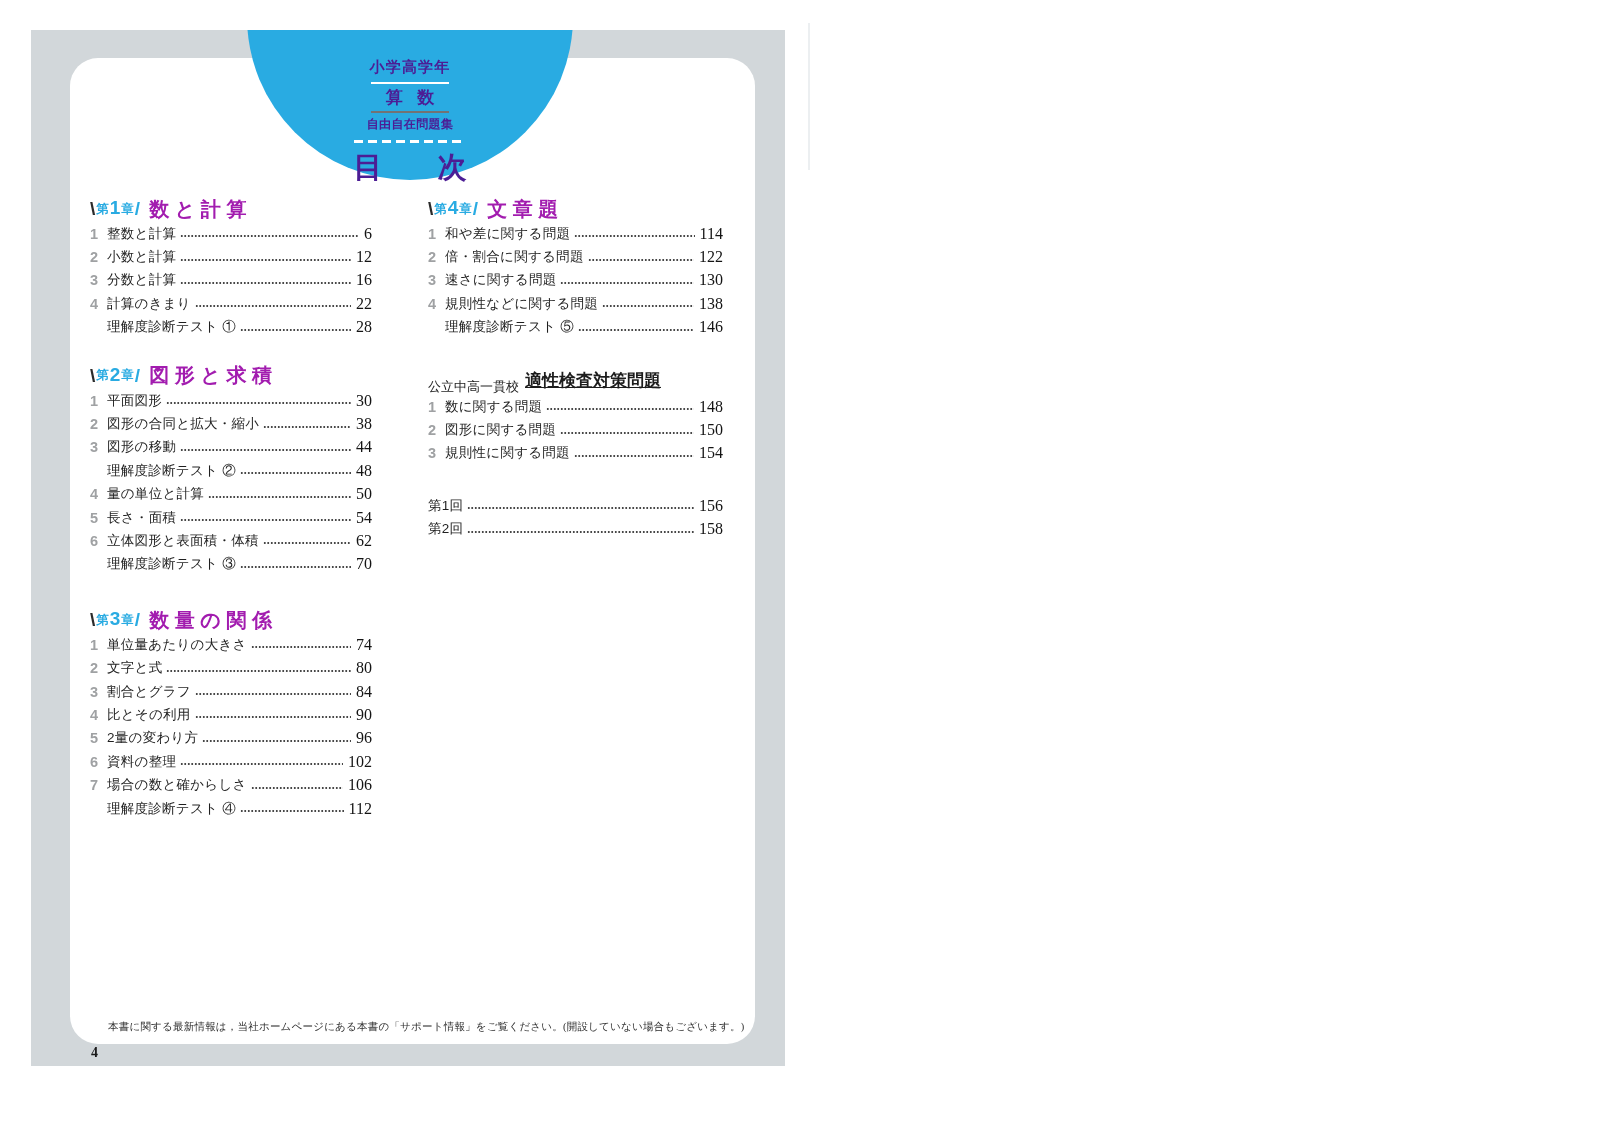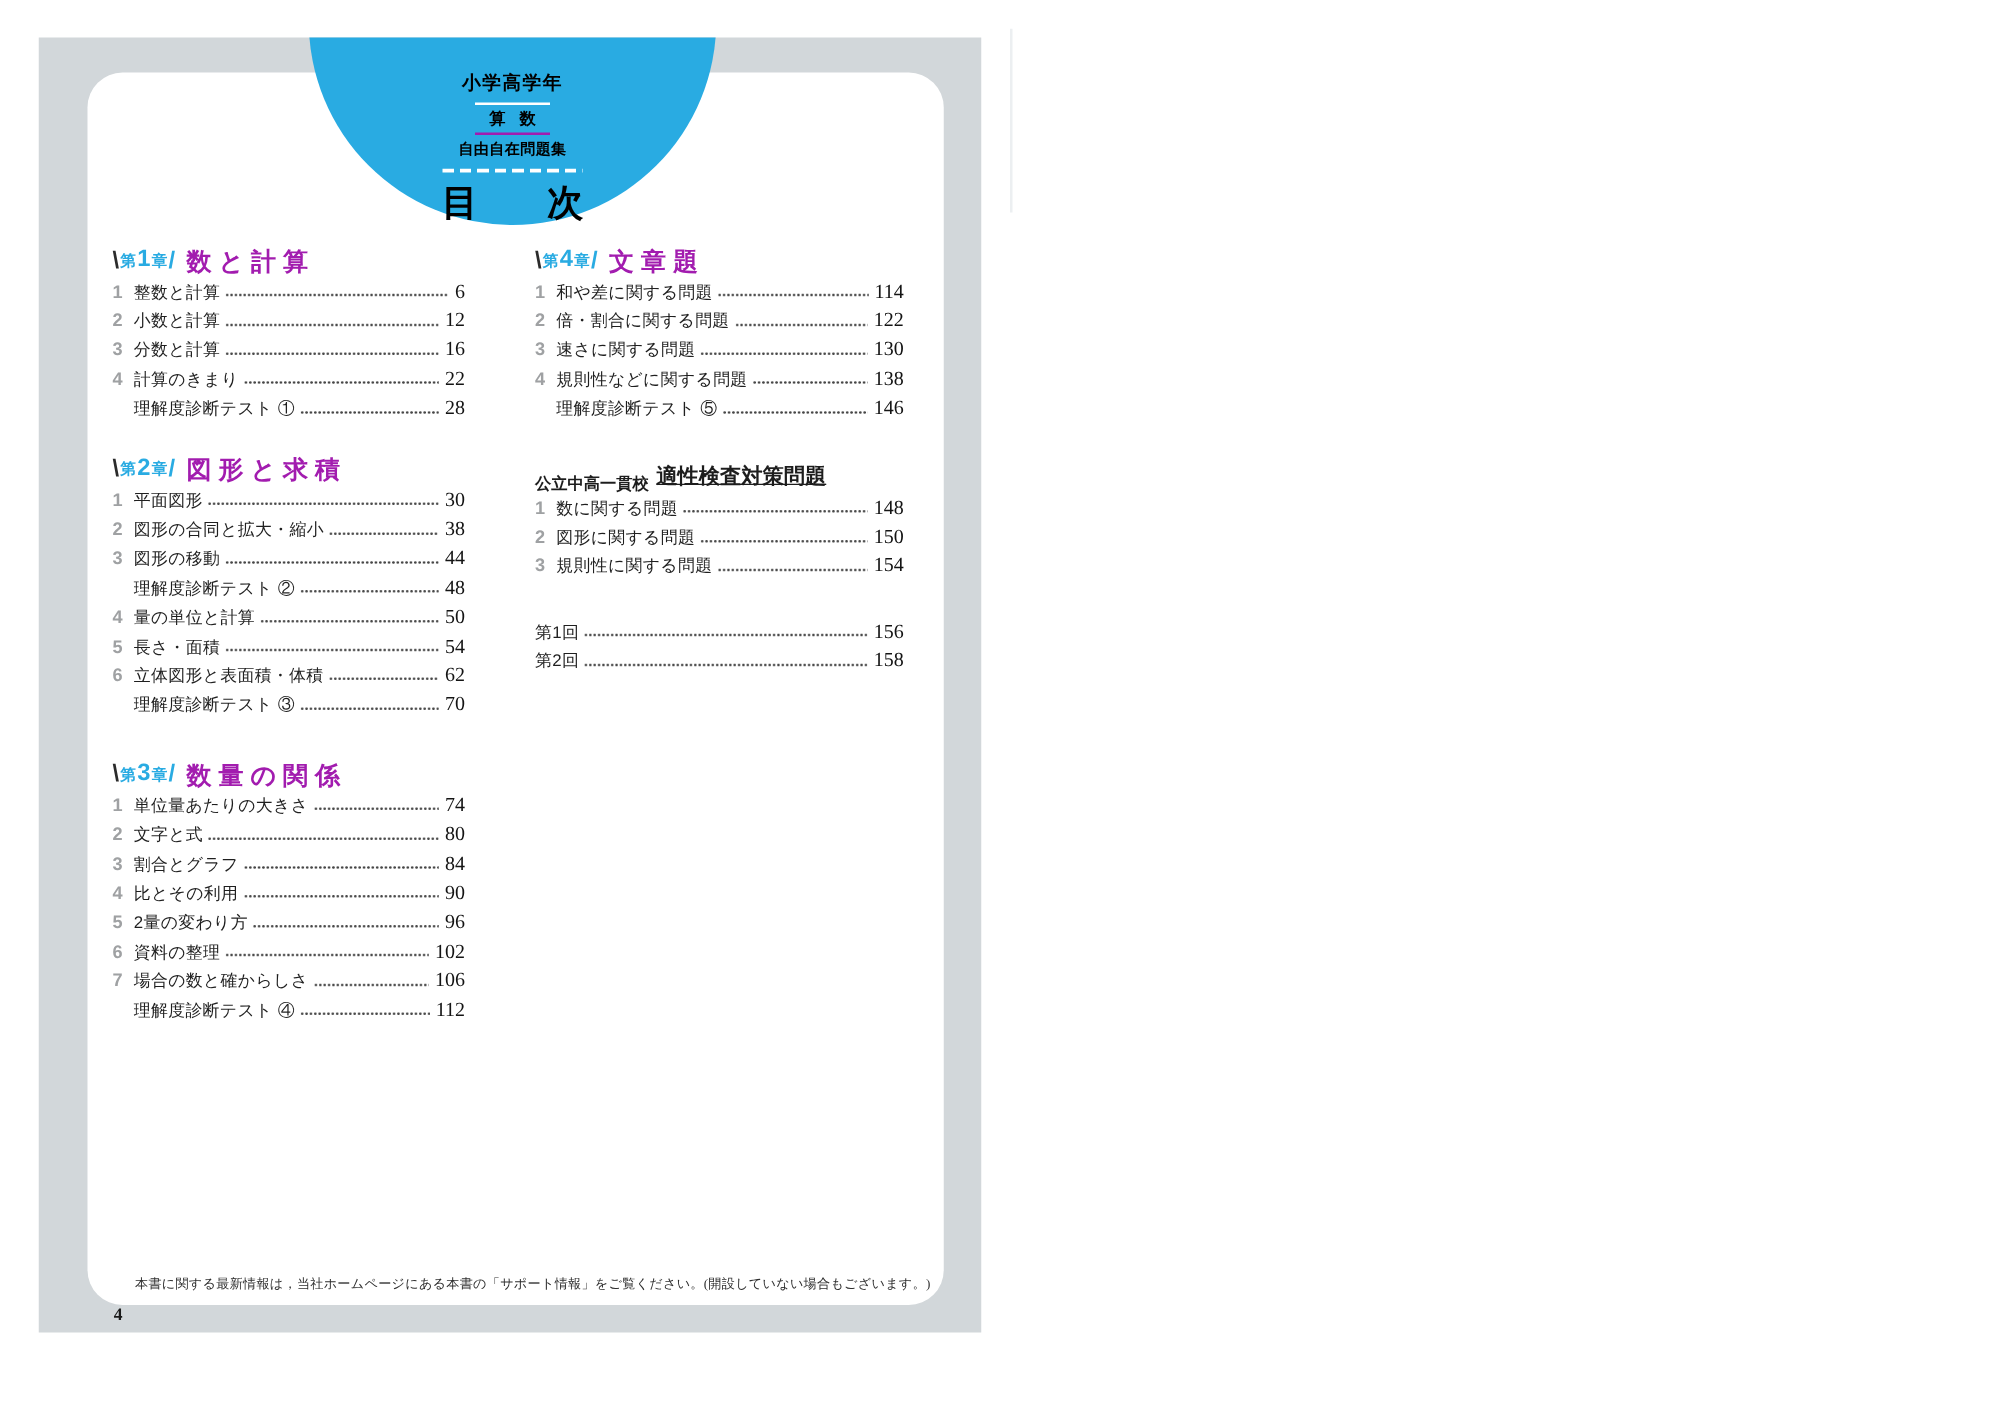"小学高学年" .circle-content { color: #000000 -> #4c1d95 }
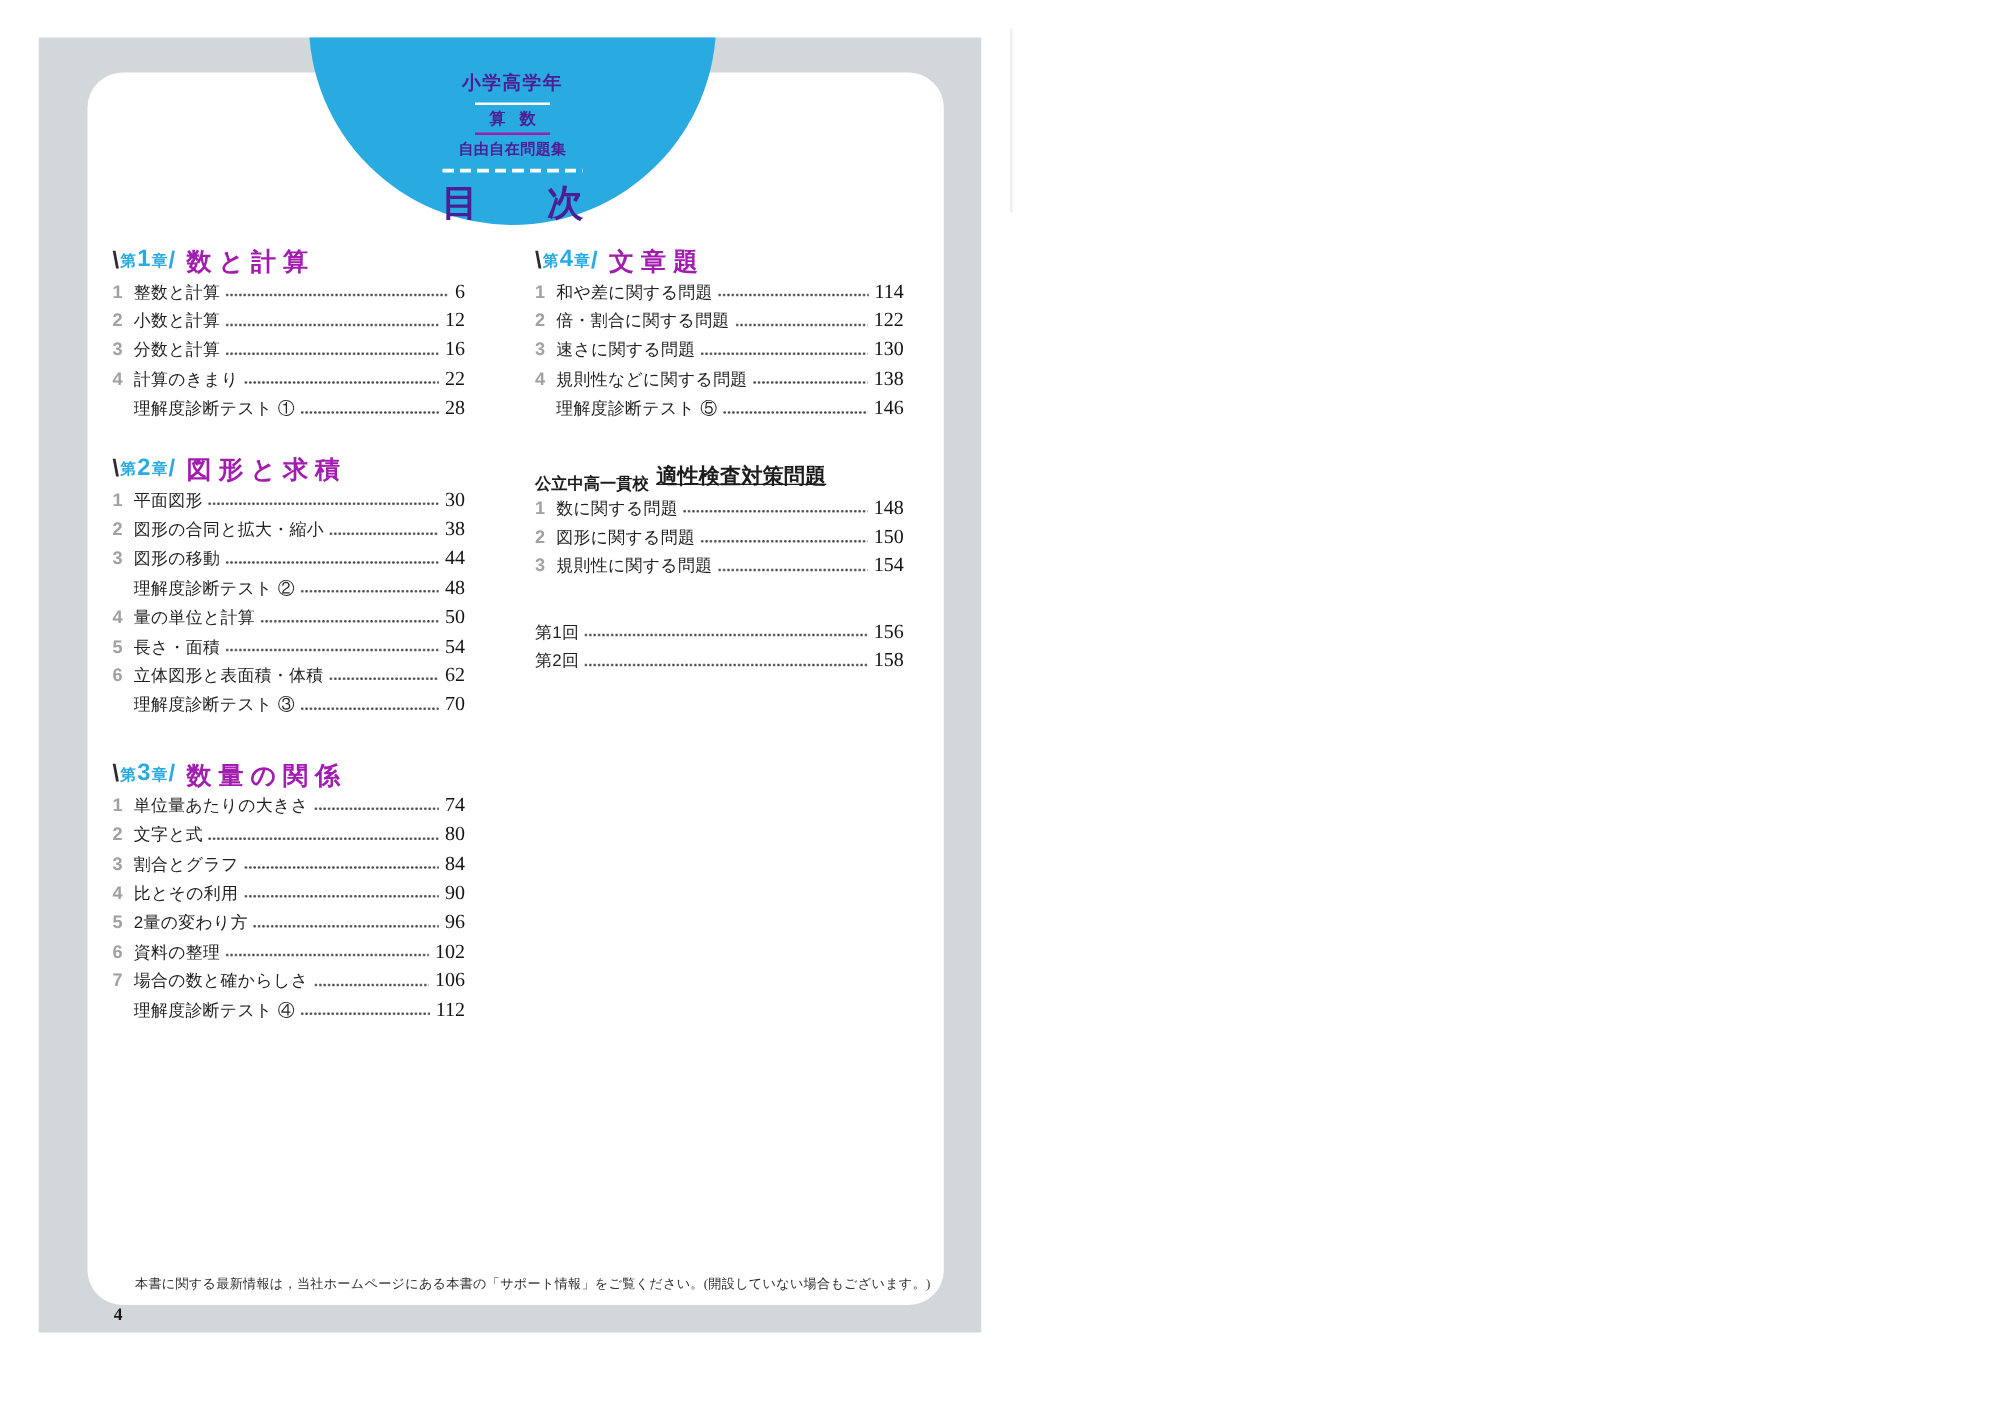"算数" .hdr-subject { border-bottom: 2px solid #a21caf -> 2px solid #737373; font-size: 13px -> 17px }
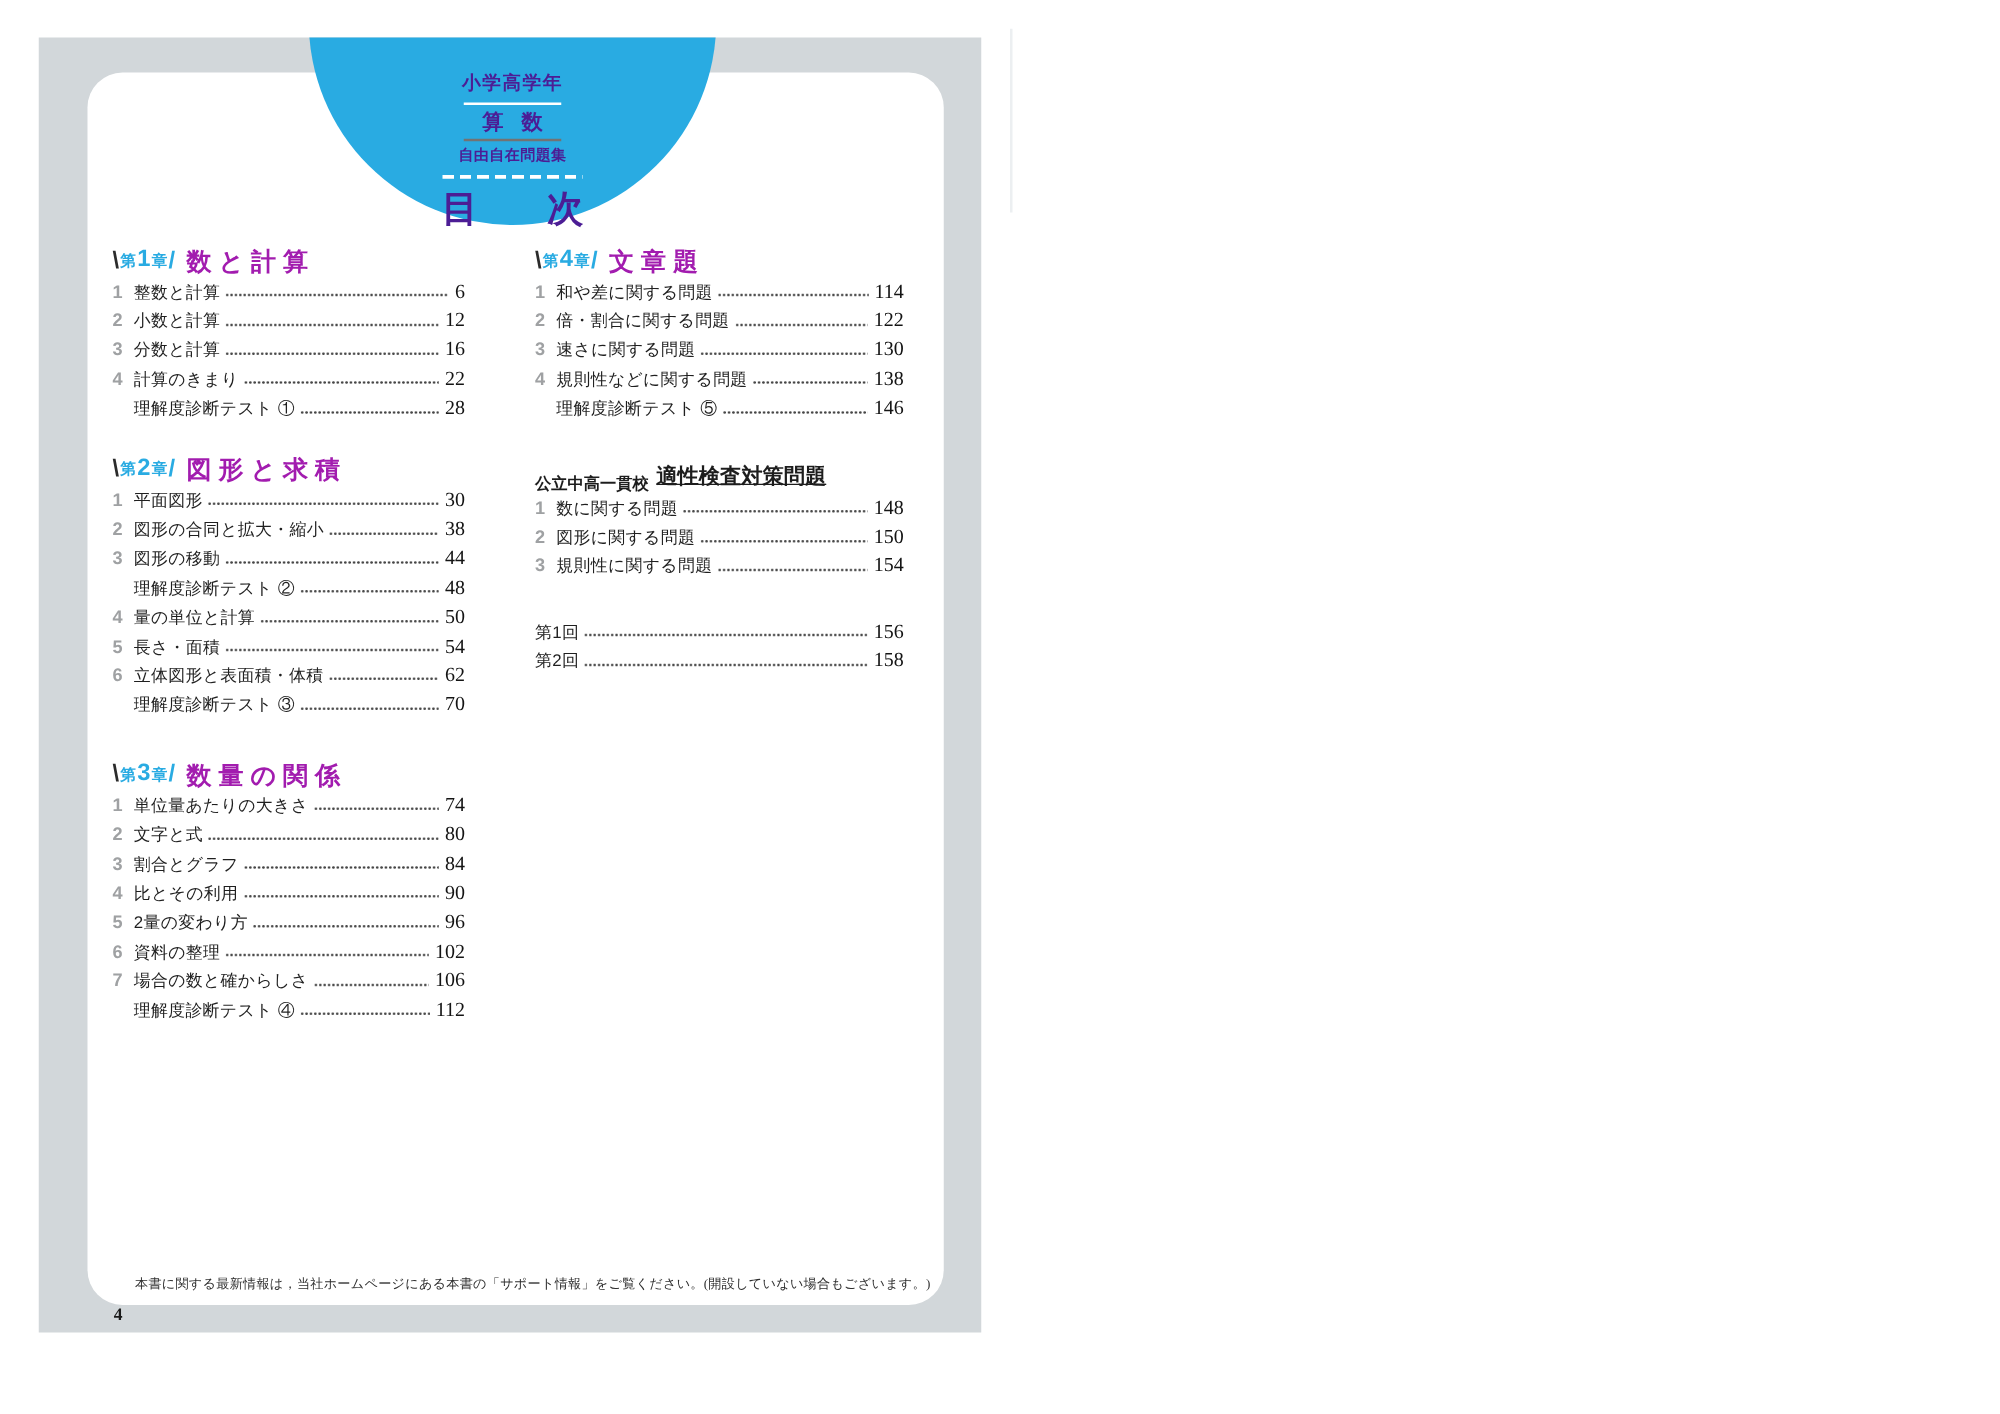"公立中高一貫校" .h-small { font-weight: 700 -> 400 }
